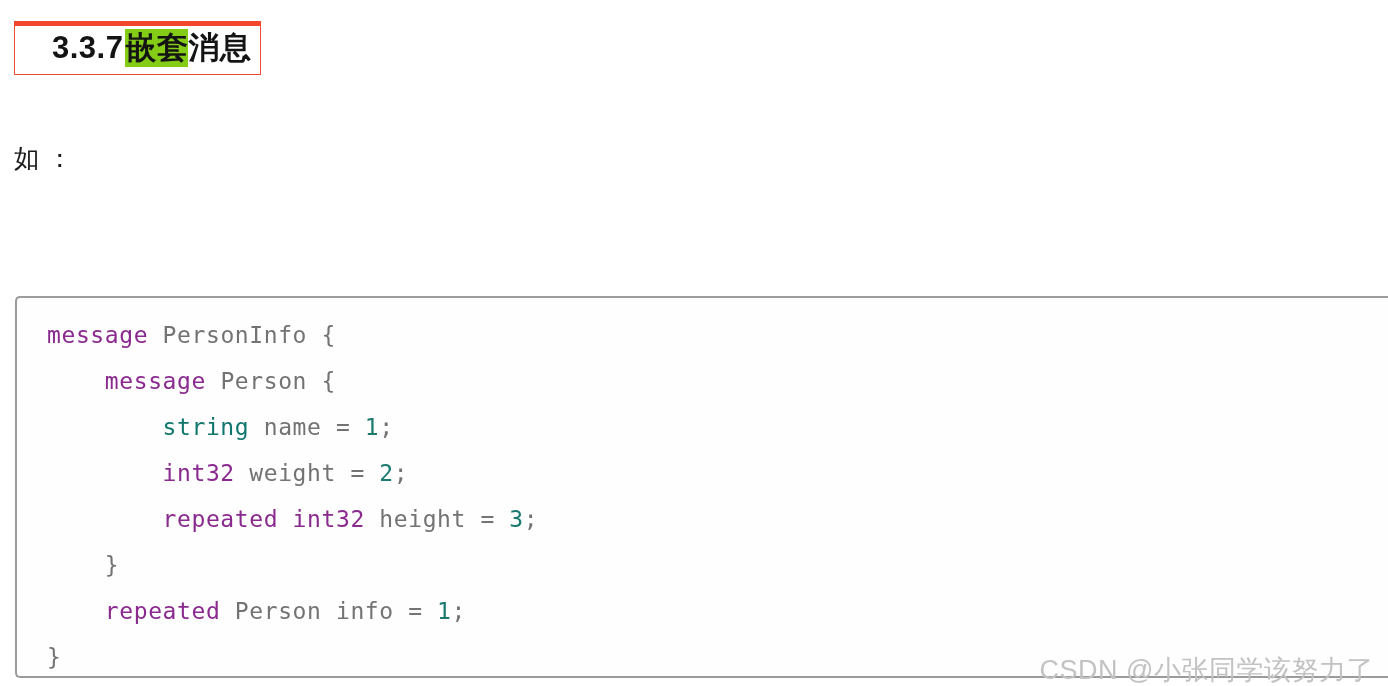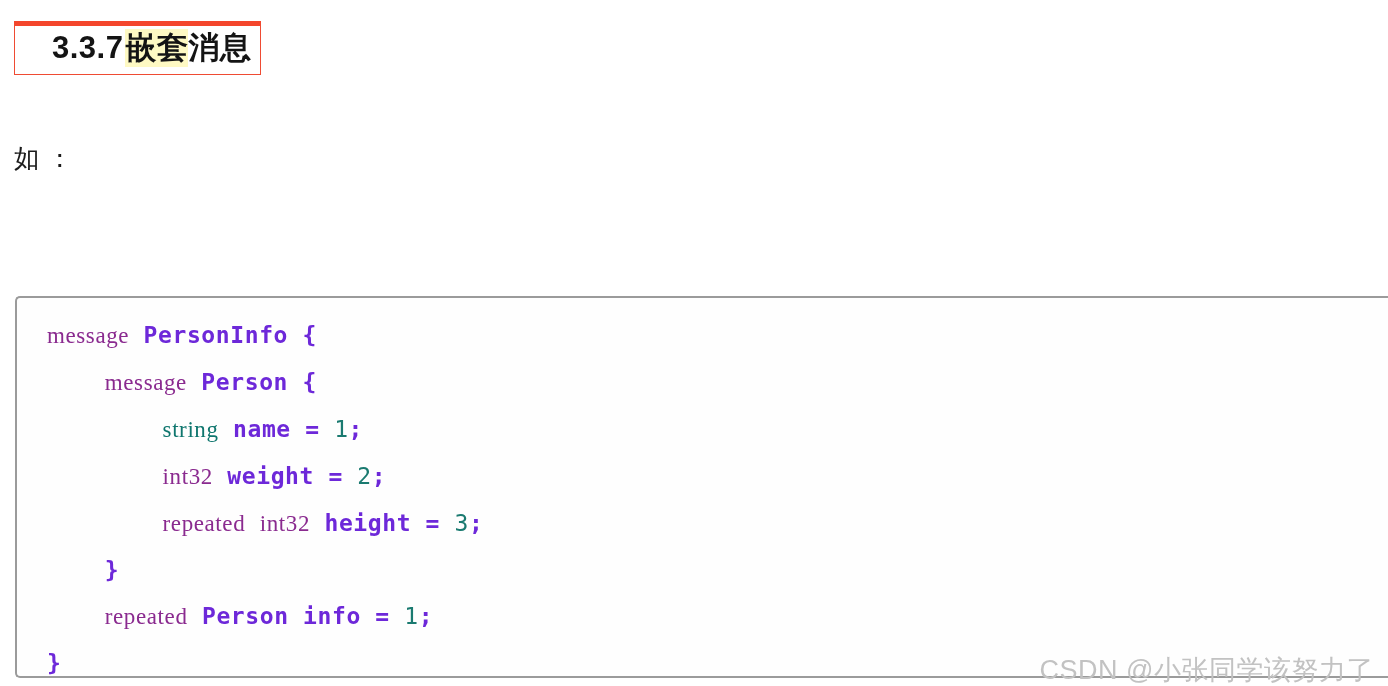"嵌套" span.heading-hl { background: #fef9c3 -> #84cc16 }
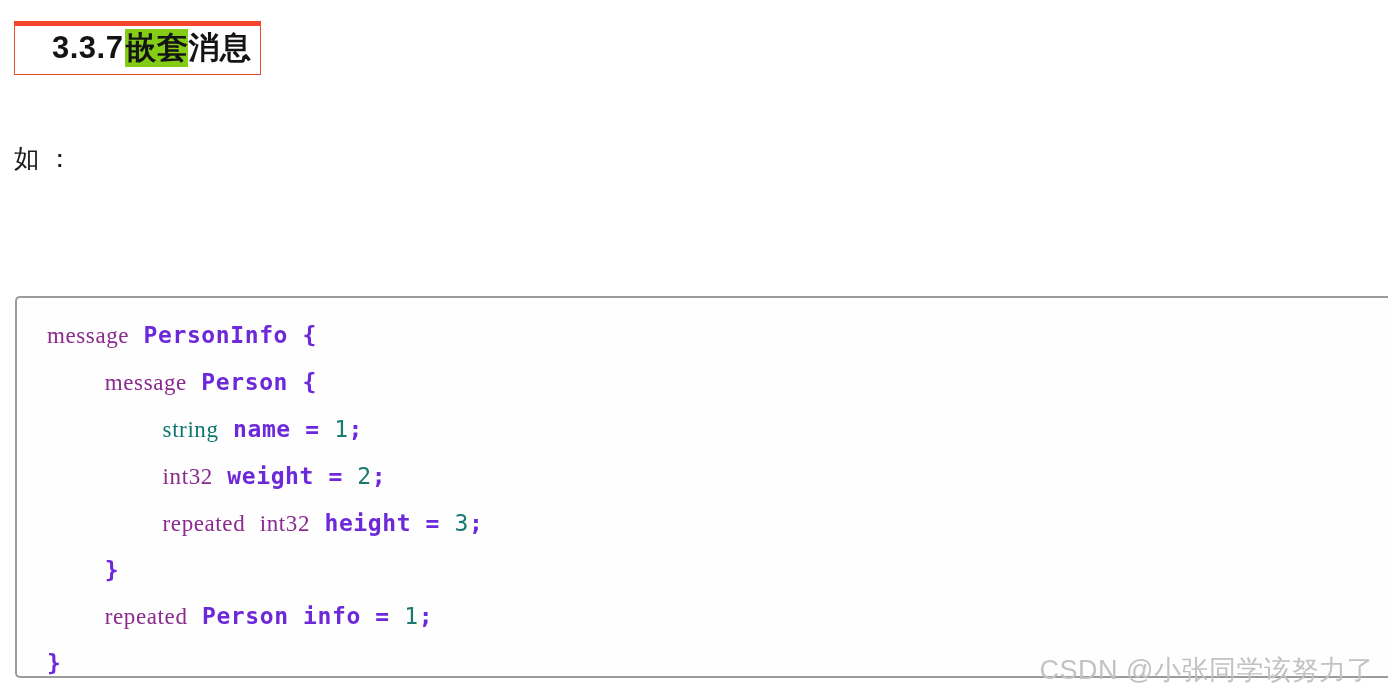"message" .kw { font-family: Liberation Serif, serif -> none }
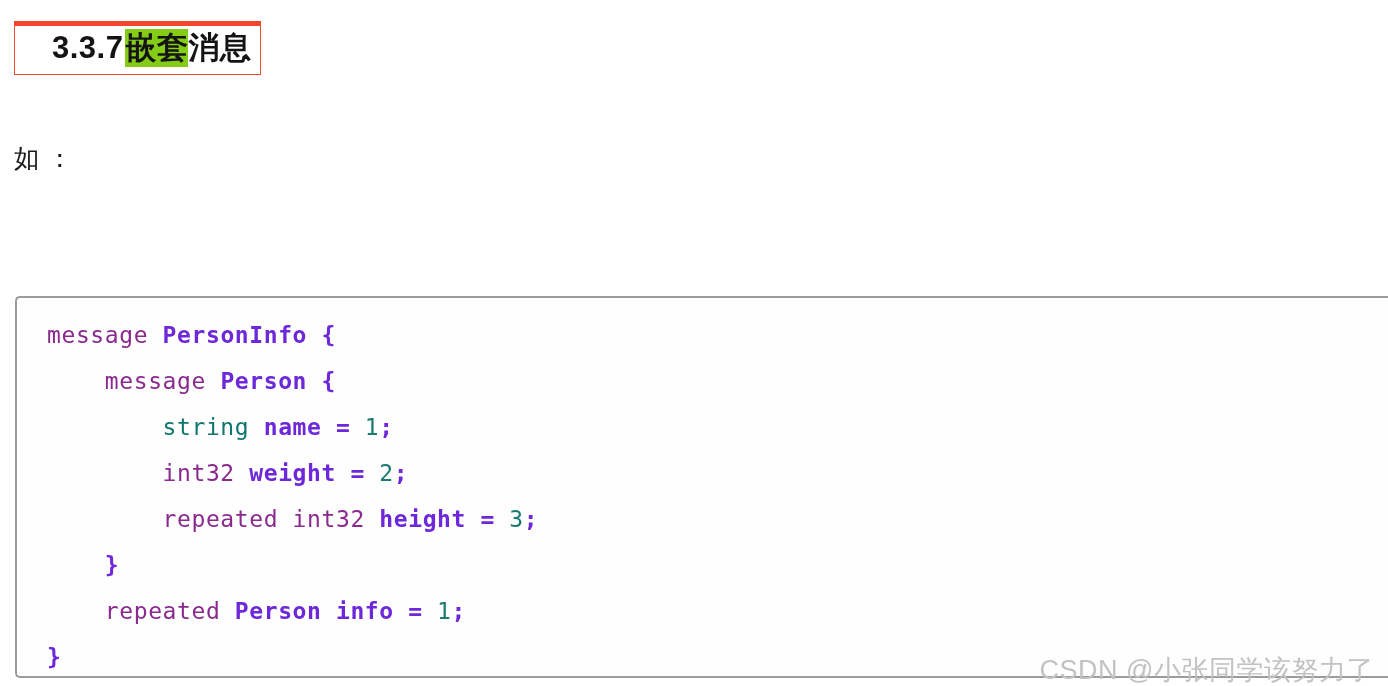"PersonInfo {" .pl { color: #6d28d9 -> #737373; font-weight: bold -> none }
